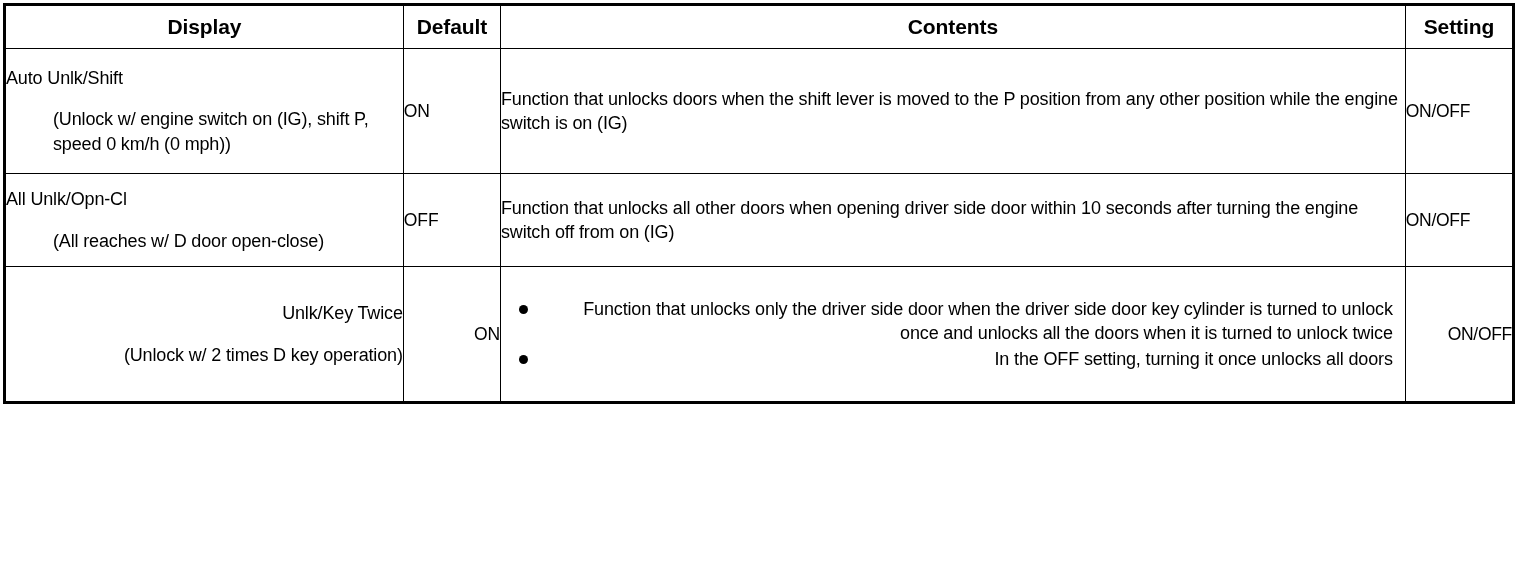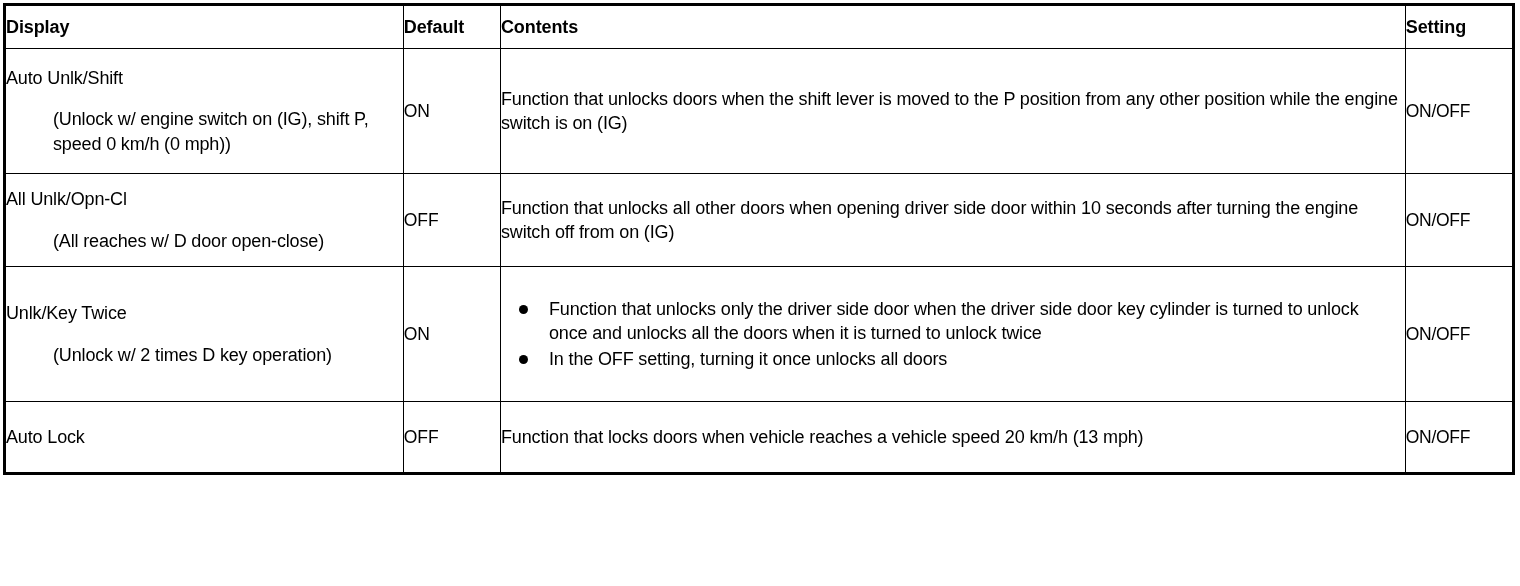"Display" thead th { font-size: 18px -> 21px; text-align: left -> center }
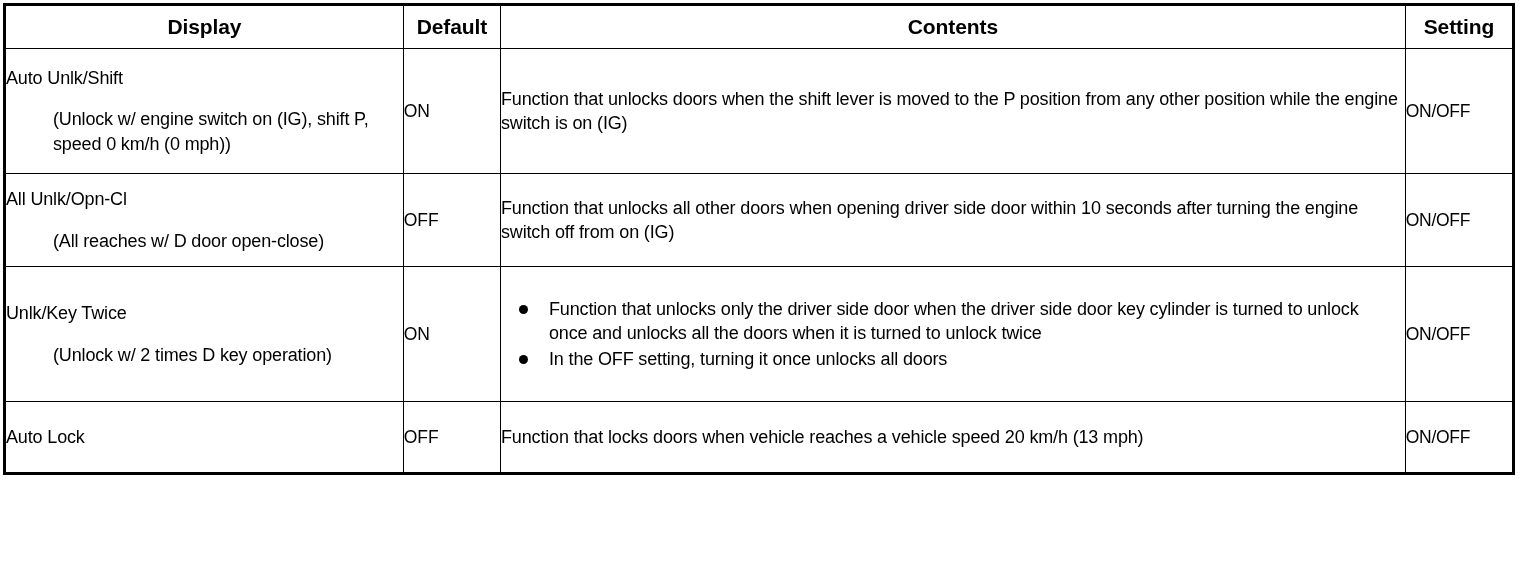"Unlk/Key Twice" tr.row-3 td { text-align: none -> right }
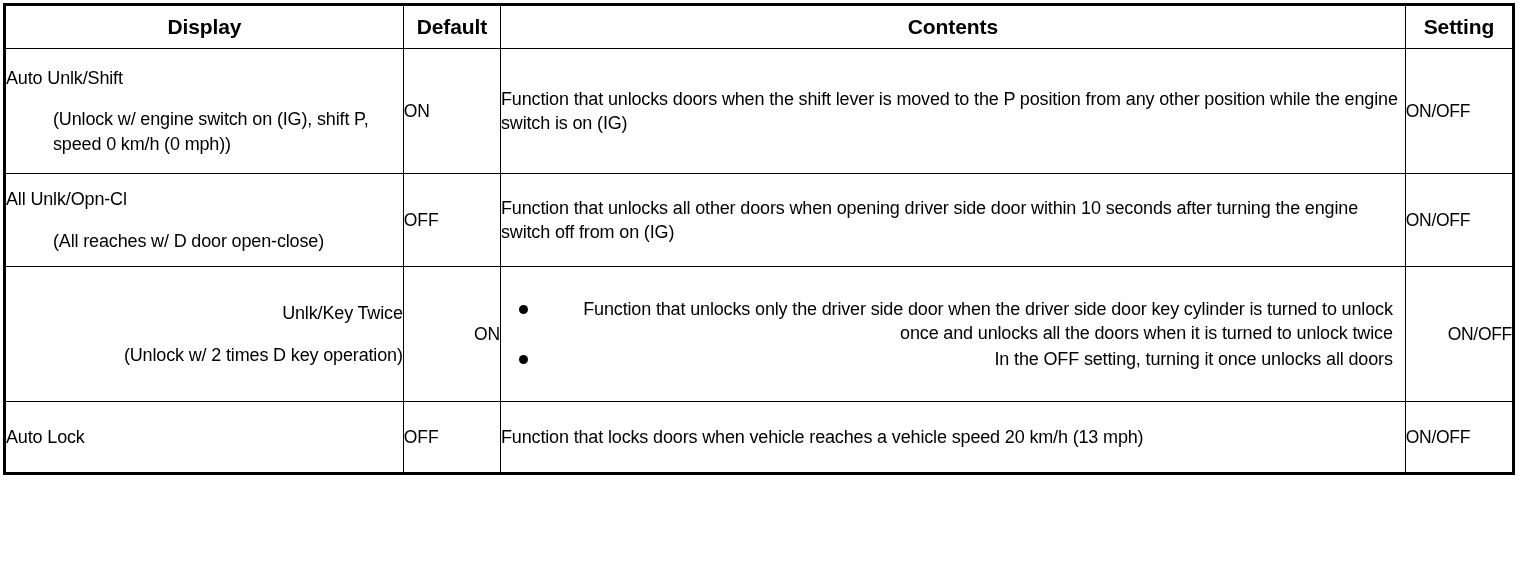"Auto Lock" tr.row-5 { html: <tr> <td> <span>Auto Lock</span> </td> <td>OFF</td> <td>Function that locks doors when vehicle reaches a vehicle speed 20 km/h (13 mph)</td> <td>ON/OFF</td> </tr> -> none }
